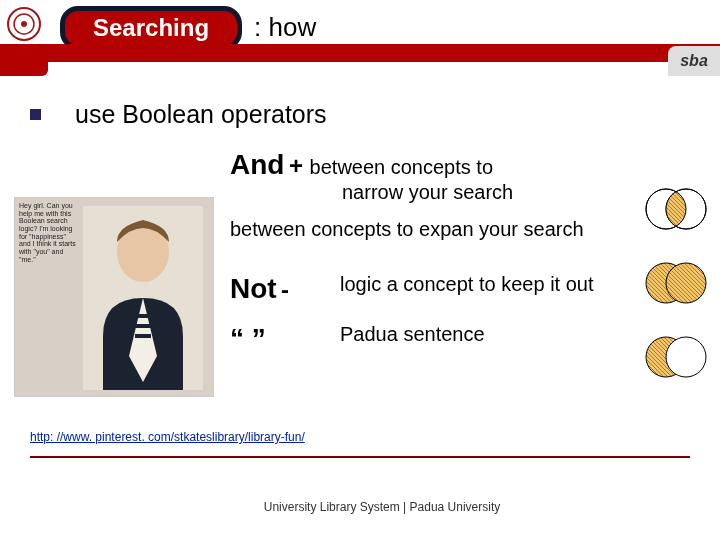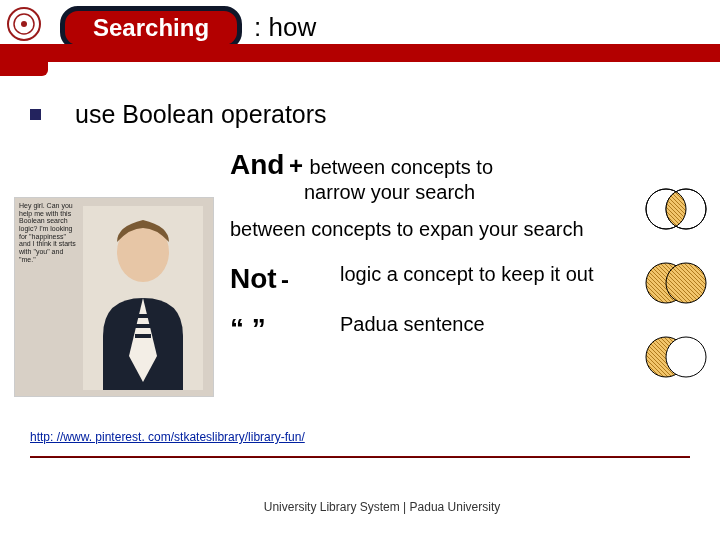"sba" div.sba { html: none -> <div>sba</div> }
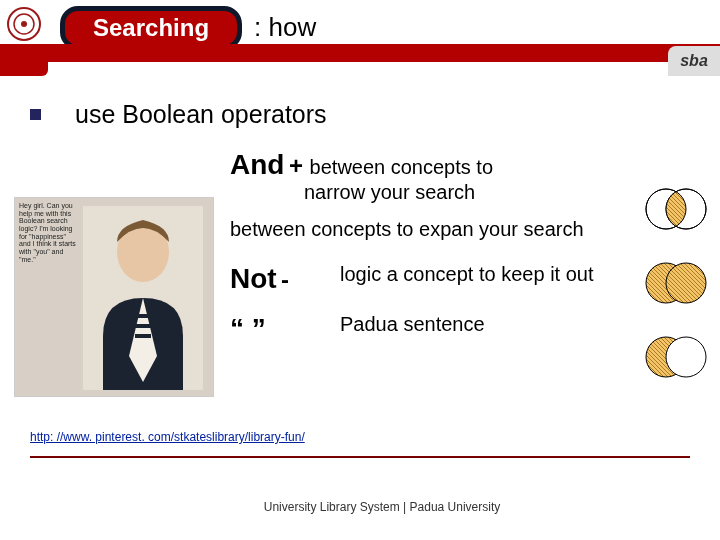"narrow your search" div.opdesc { margin-left: 74px -> 112px }
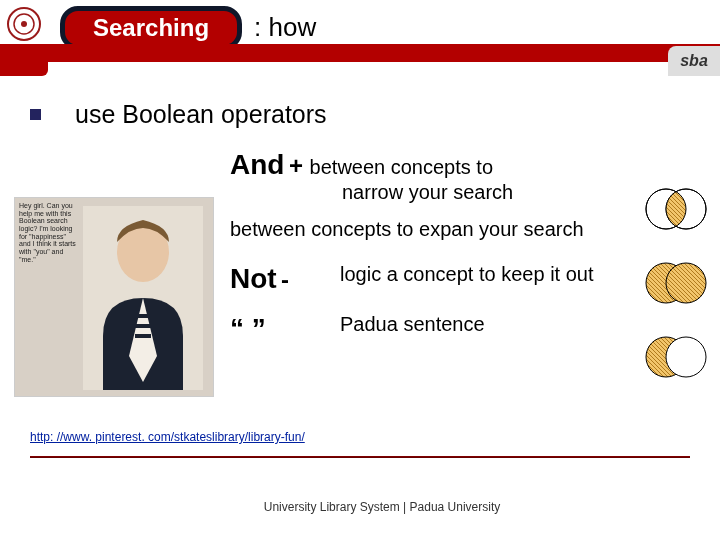"Not -" div.oprow { margin-top: 22px -> 32px }
